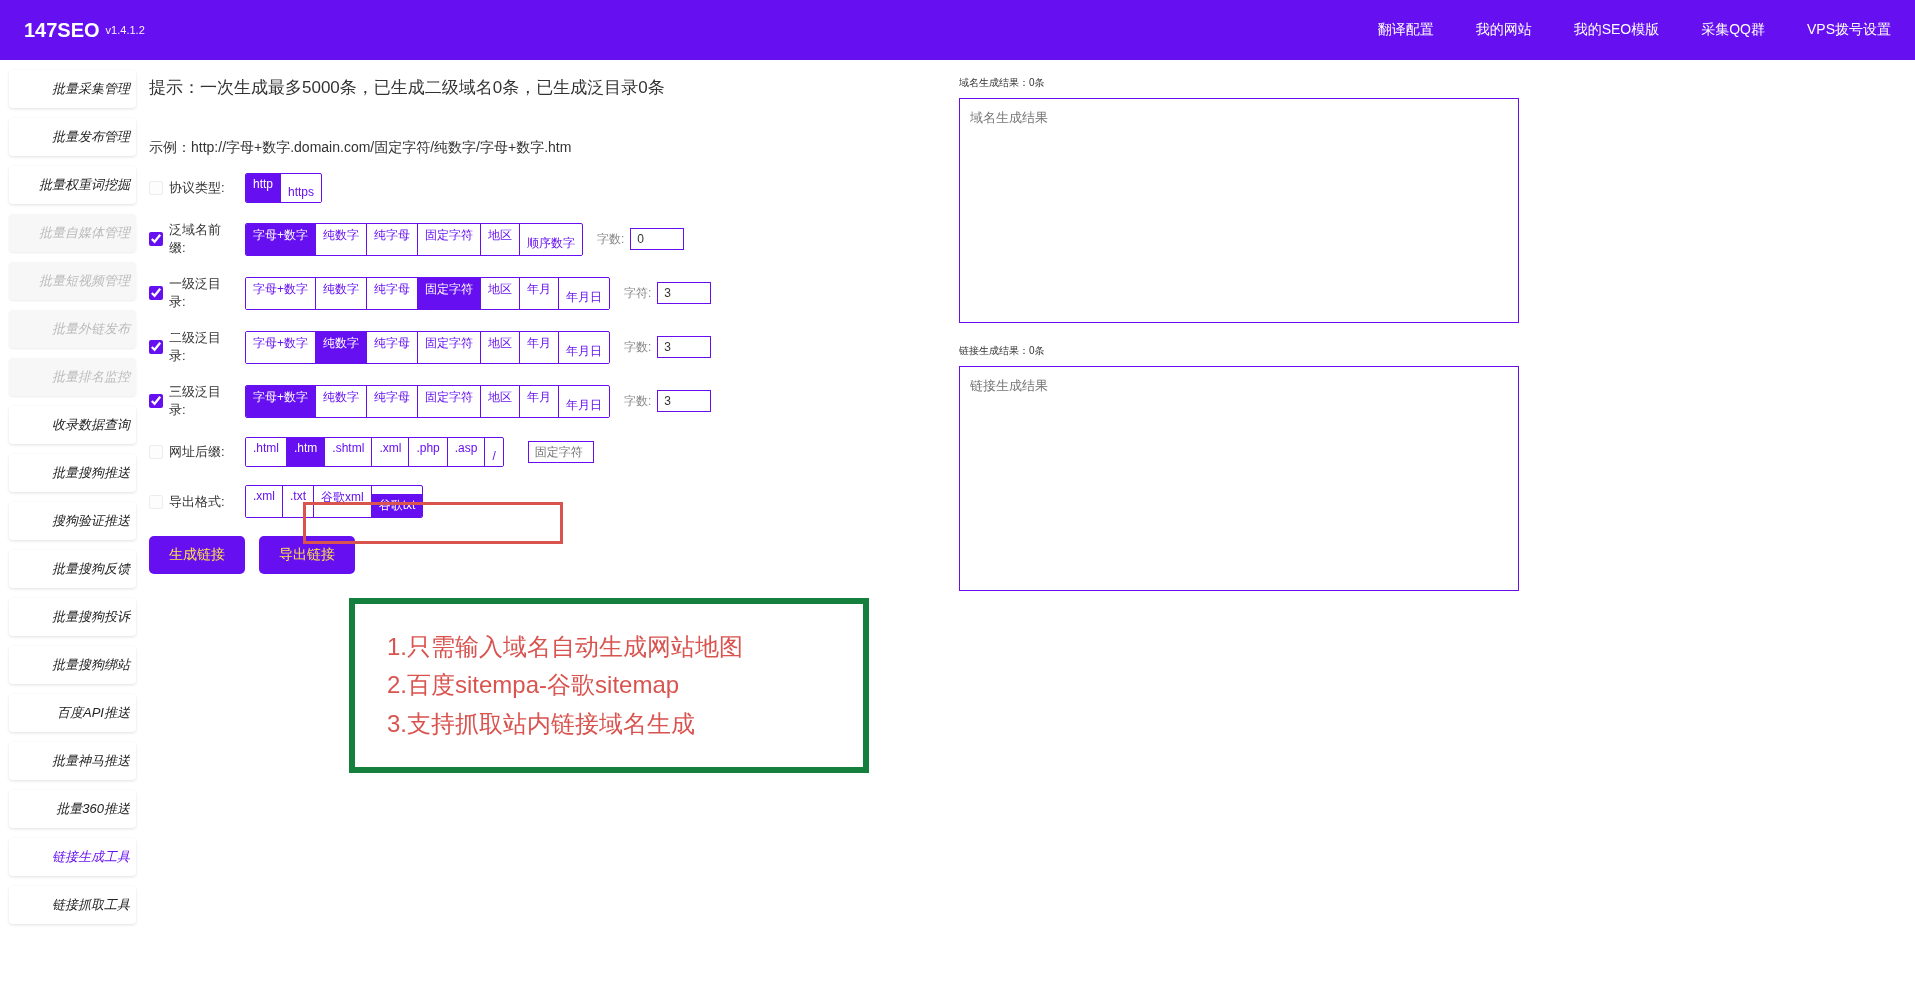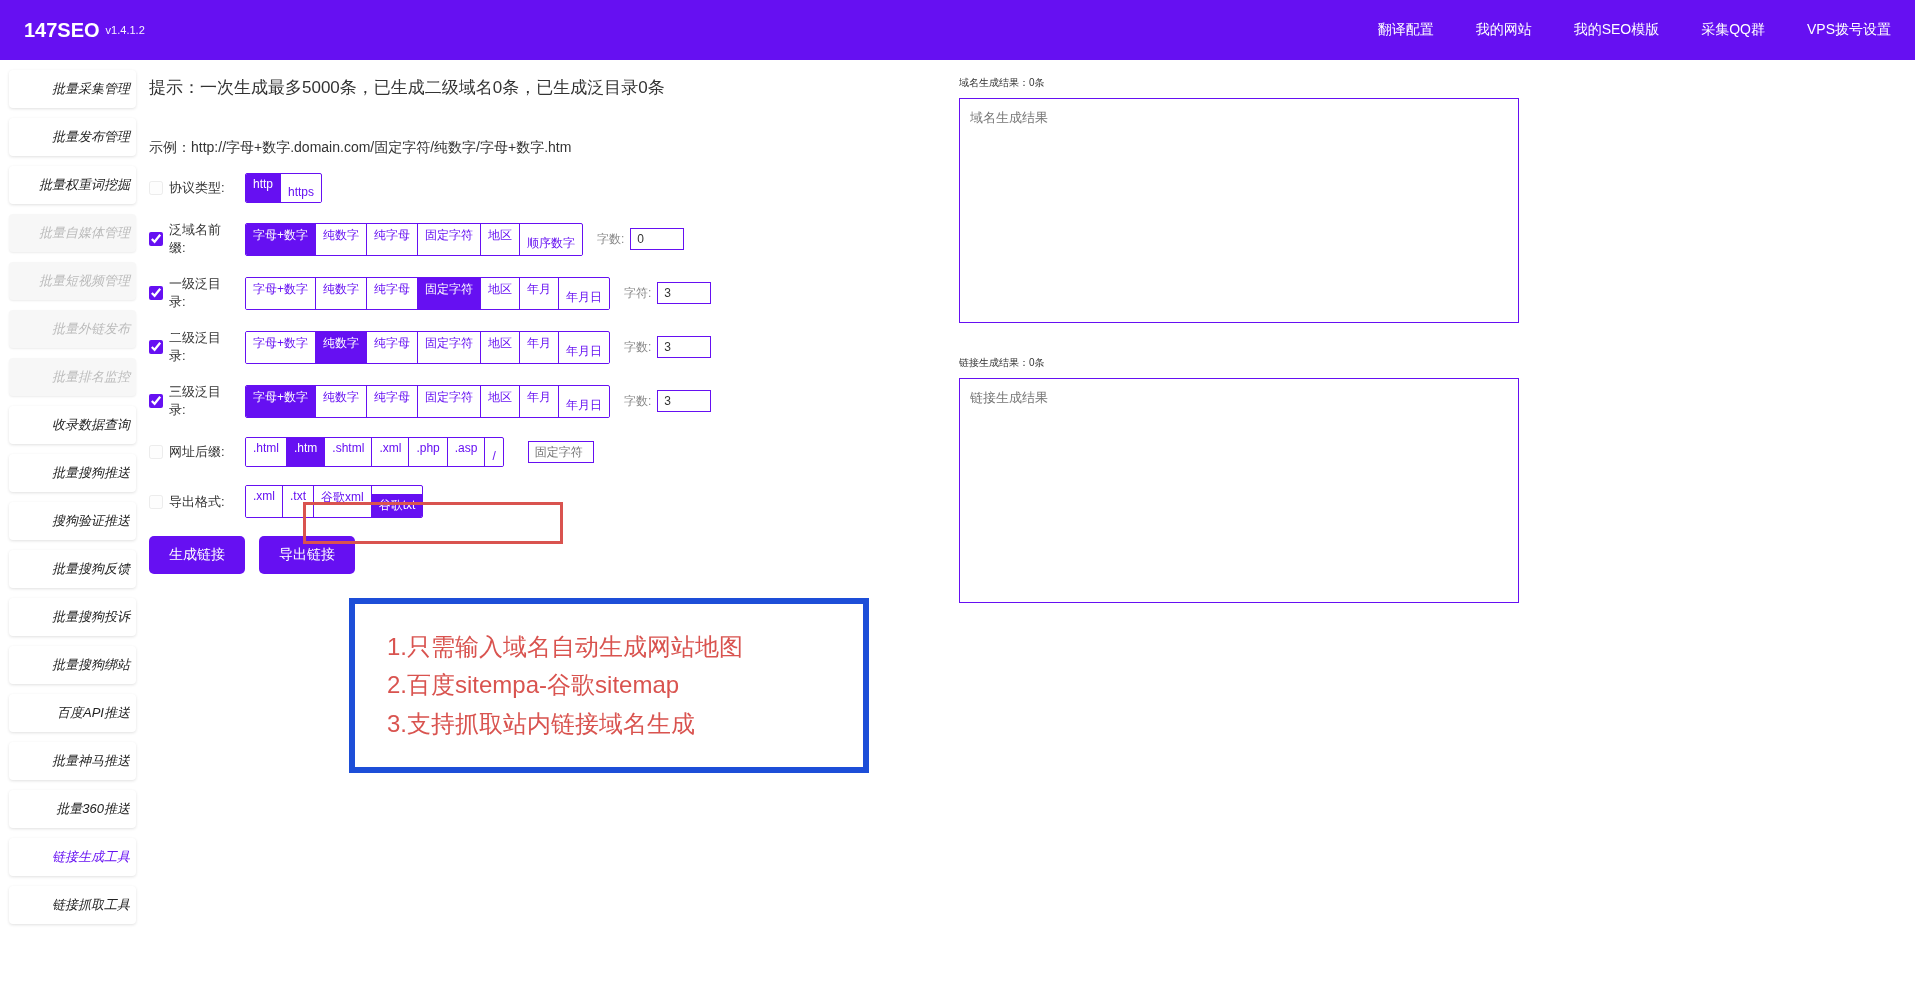"域名生成结果" .rbox { margin-bottom: 30px -> 18px }
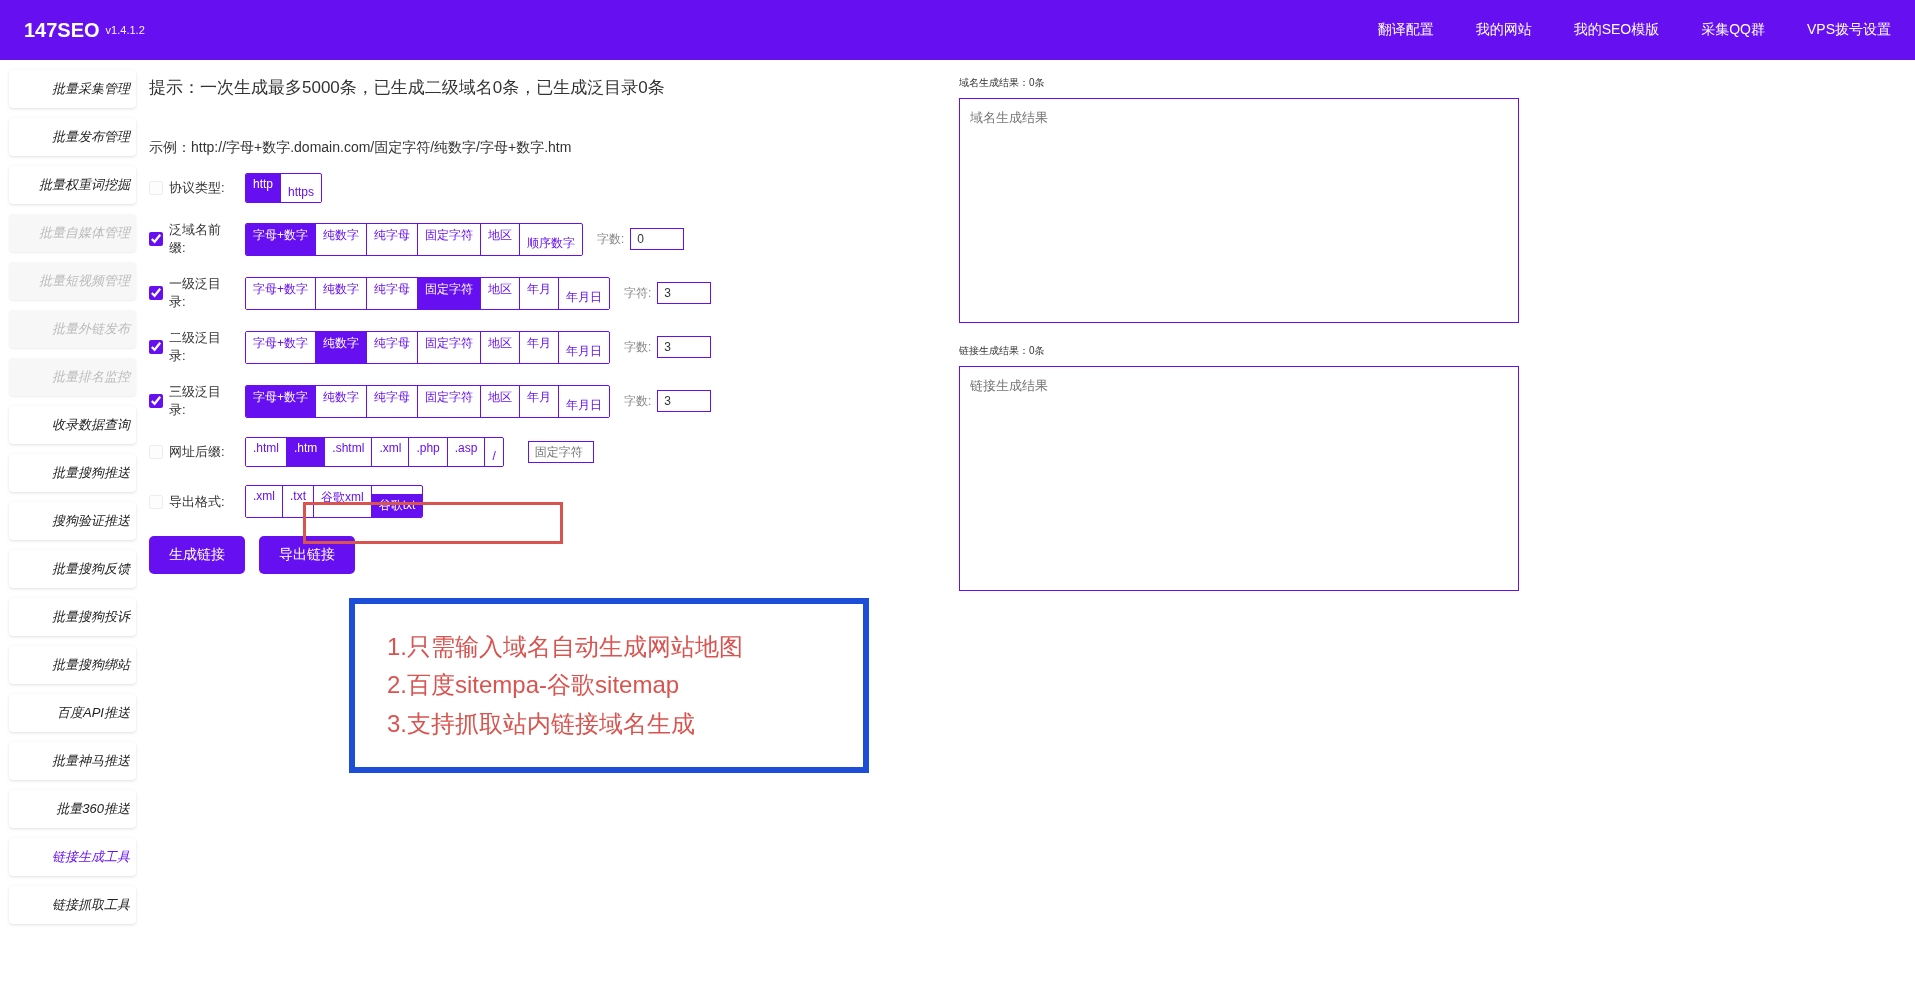"生成链接" .btn { color: #ffffff -> #fde047 }
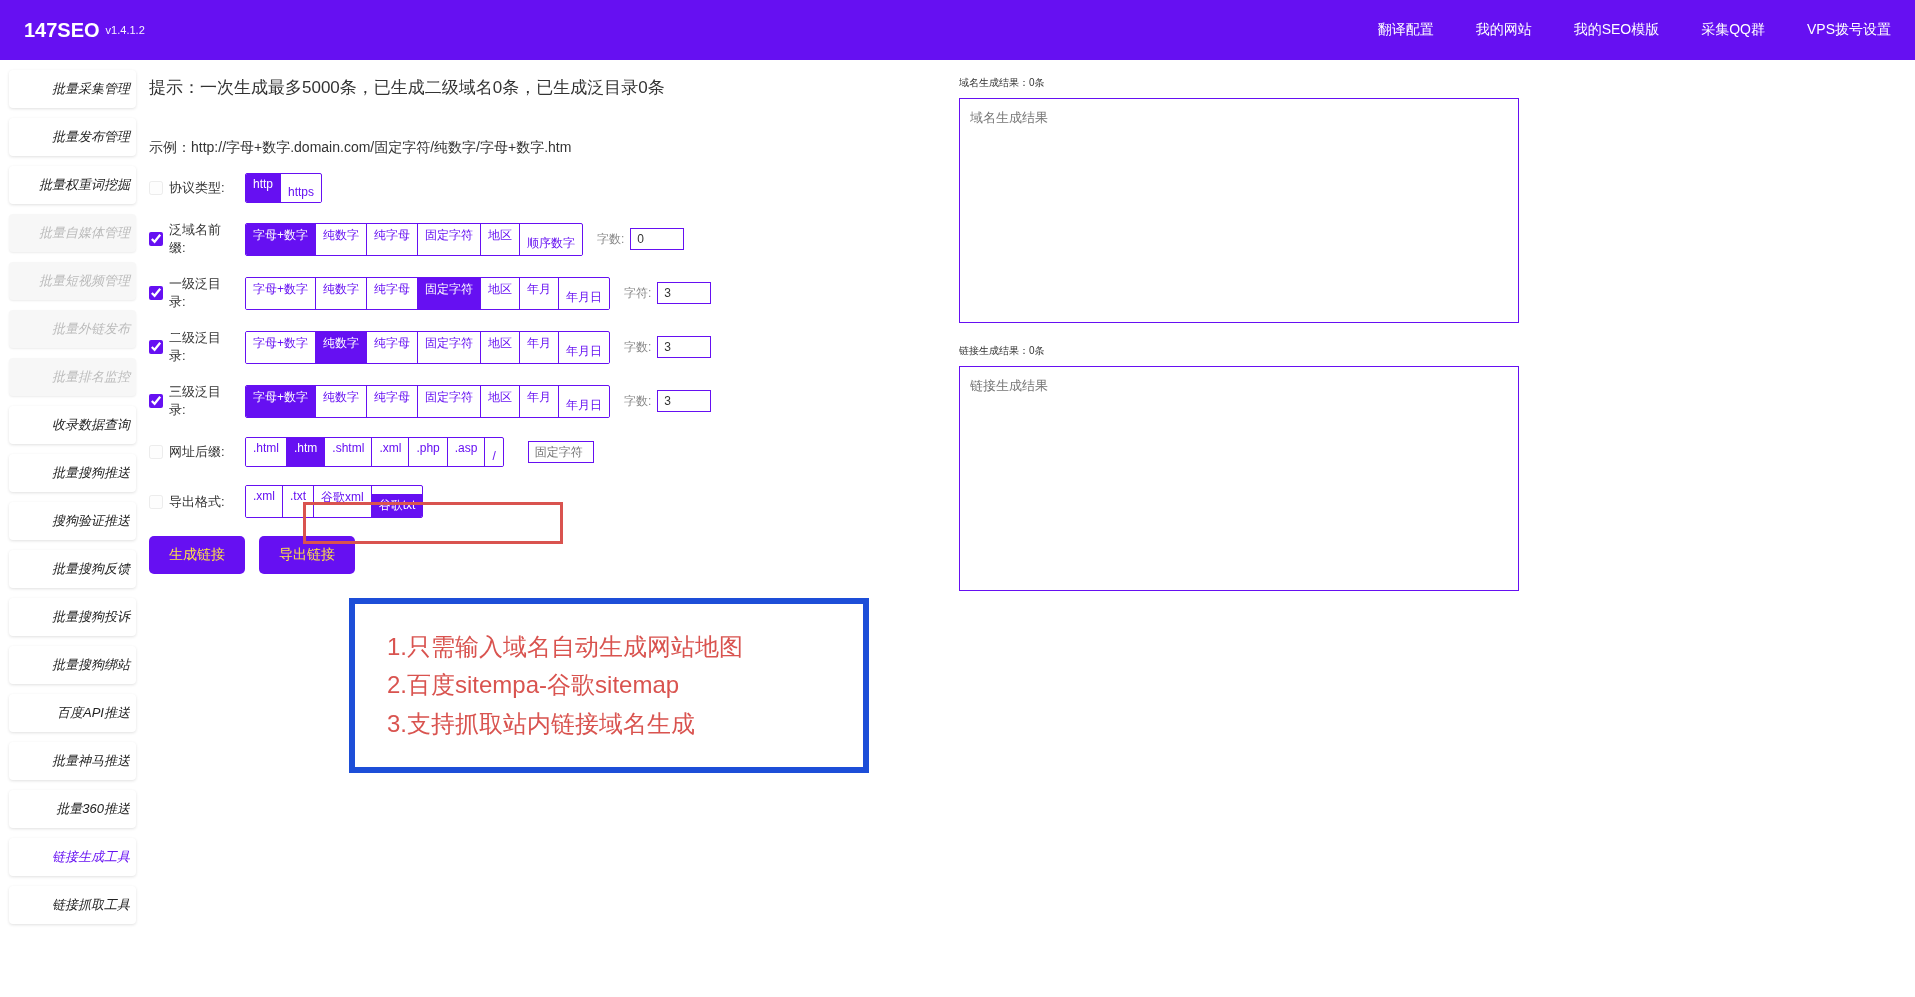"1.只需输入域名自动生成网站地图" .info-box { border: 6px solid #1d4ed8 -> 6px solid #15803d }
